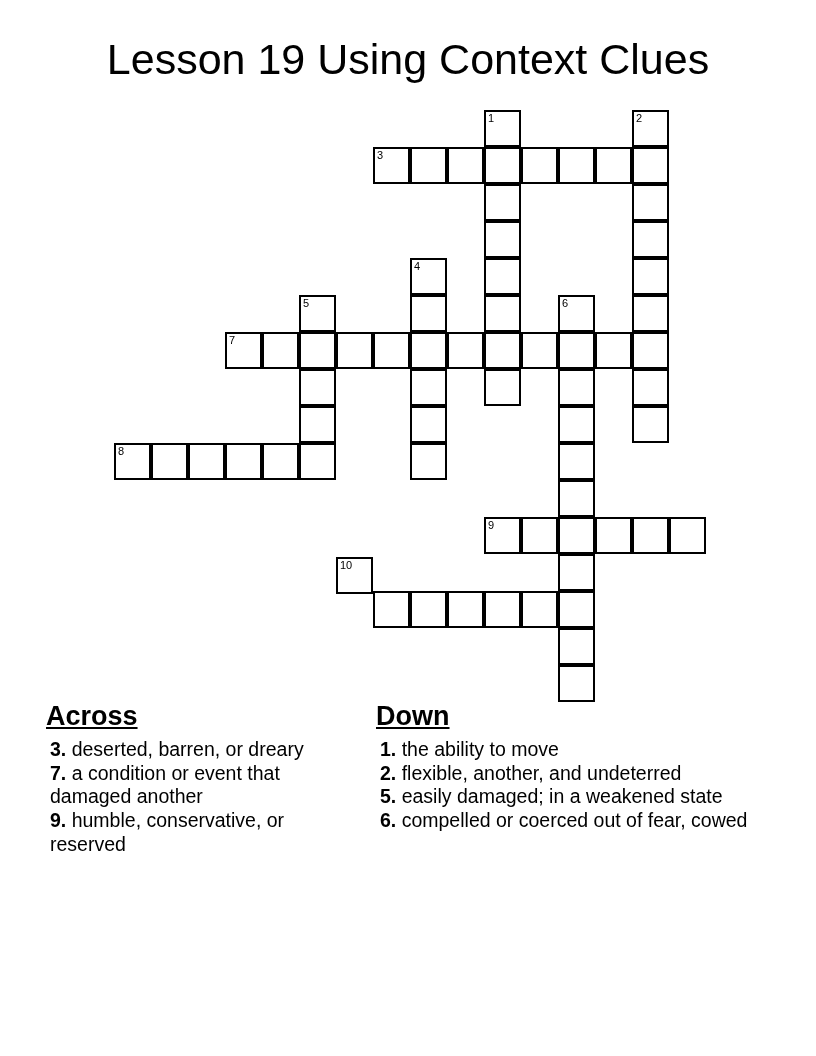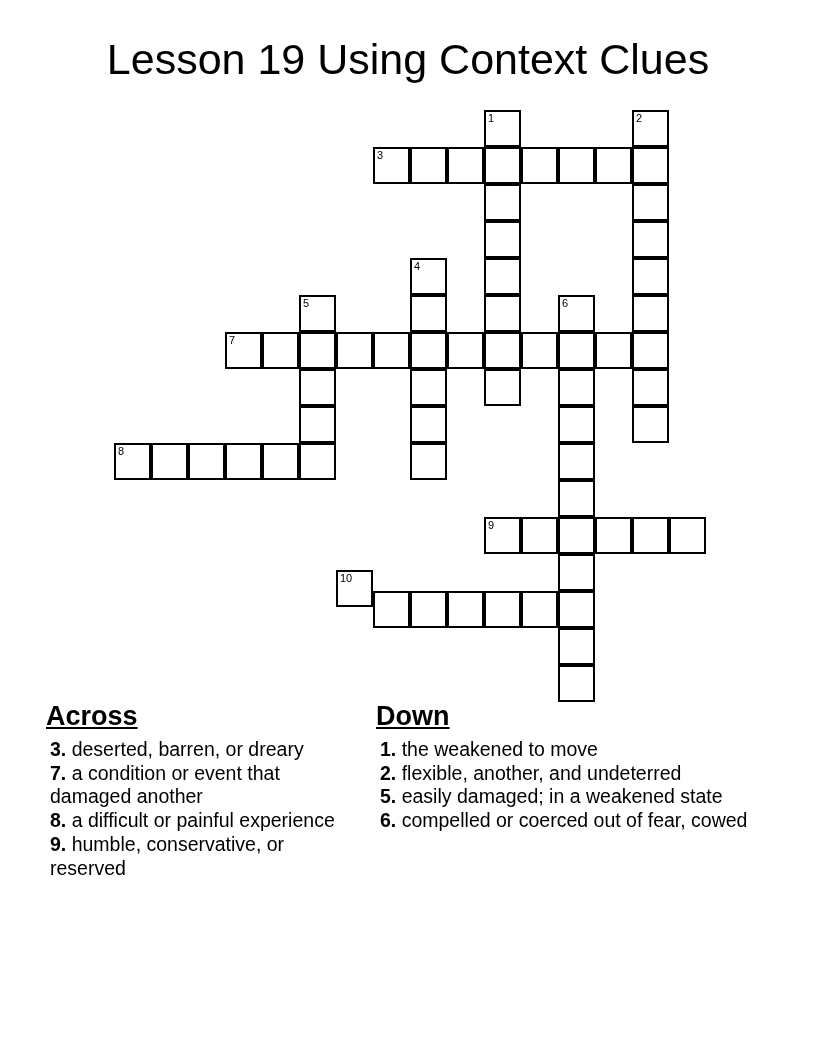"10" div.xw-cell { top: 570px -> 557px }
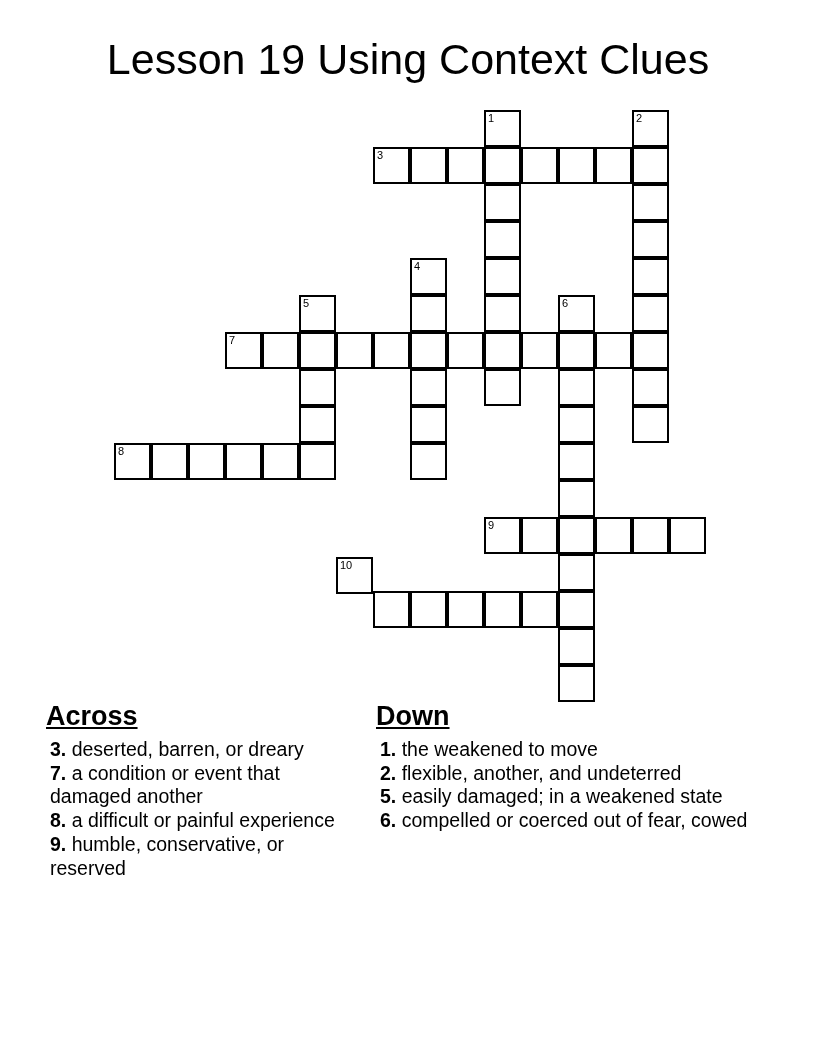"the weakened to move" span { text: weakened -> ability }
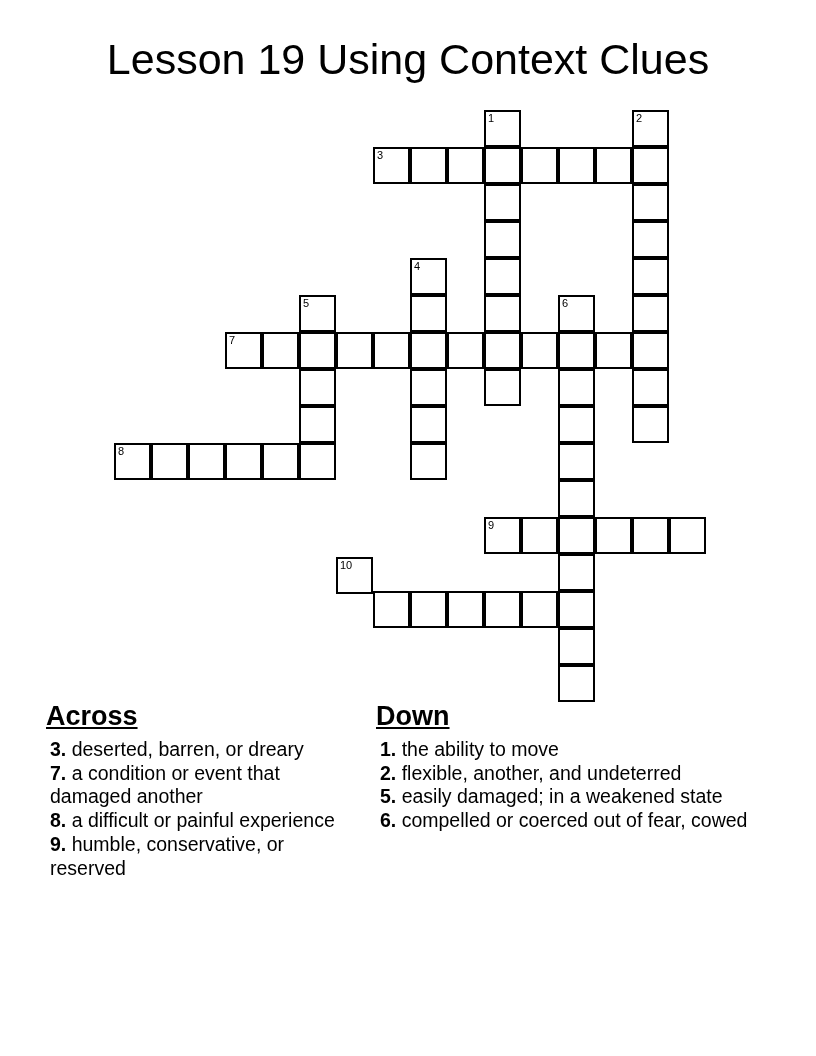"8. a difficult or painful" li.clue-item { html: <li><span>8.</span><span> a difficult or painful experience</span></li> -> none }
